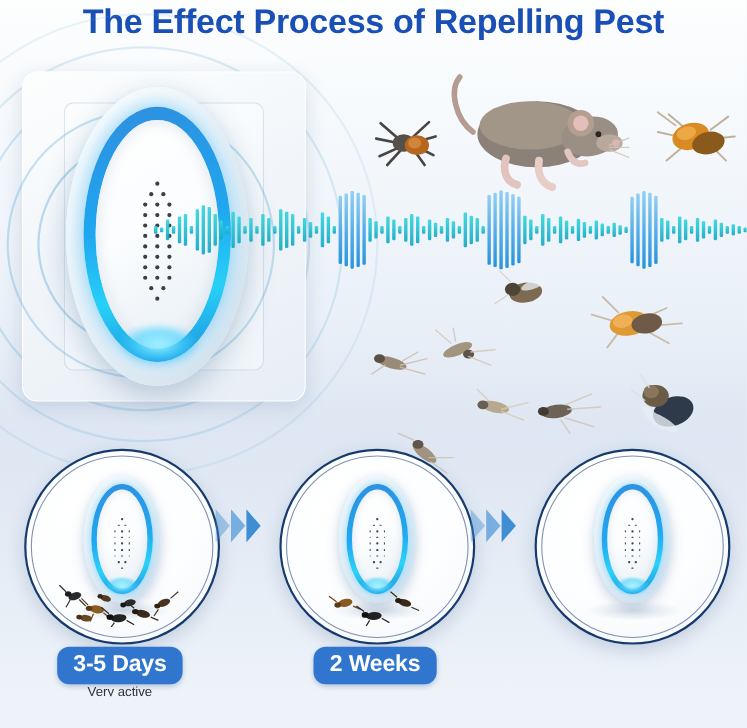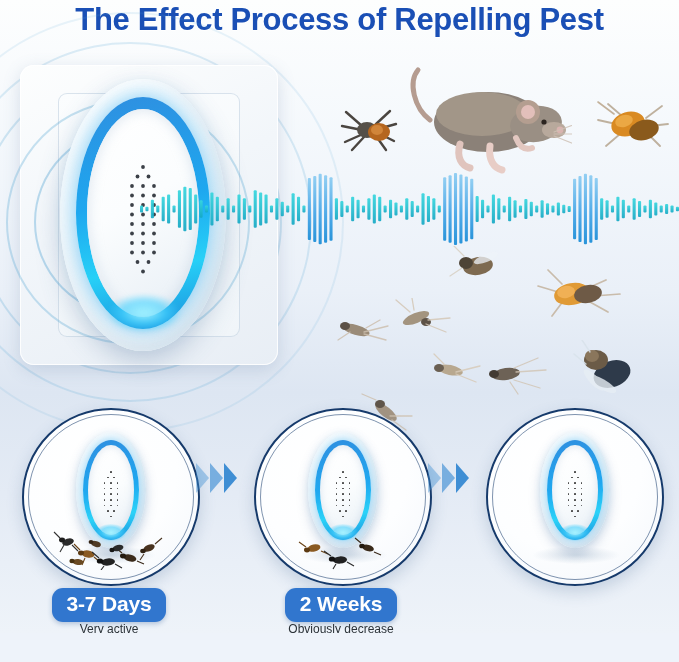"3-7 Days" span.badge { text: 3-7 -> 3-5 }
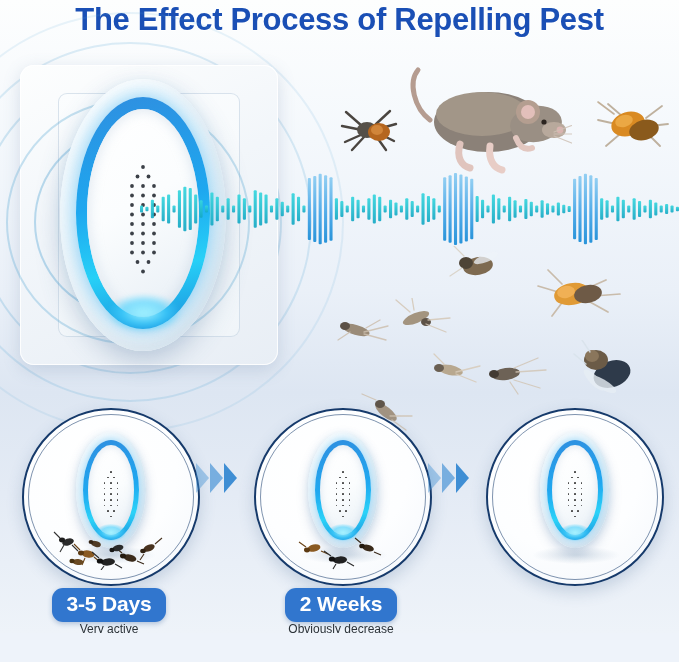"Obviously decrease" div.sub { html: <div>Obviously decrease</div> -> none }
